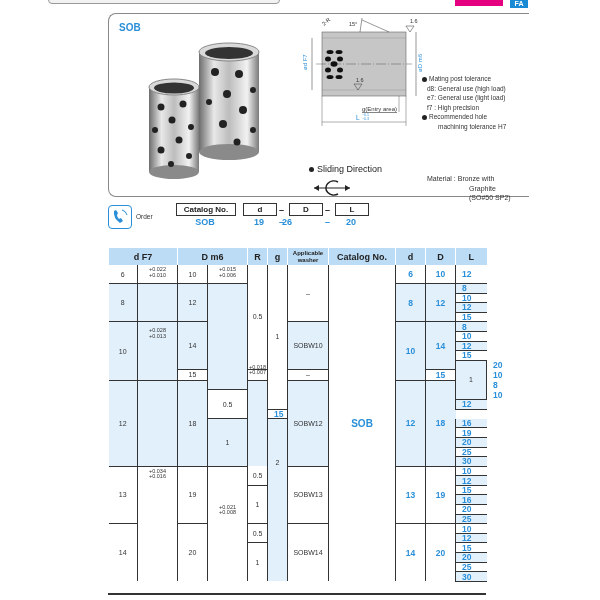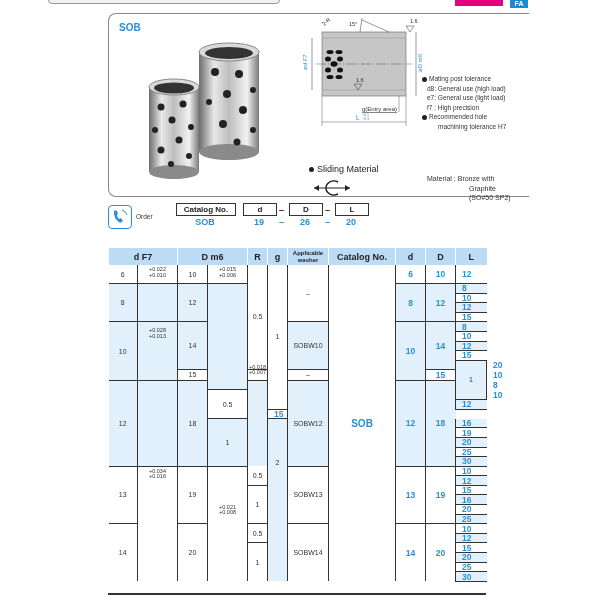"Sliding Material" span { text: Material -> Direction }
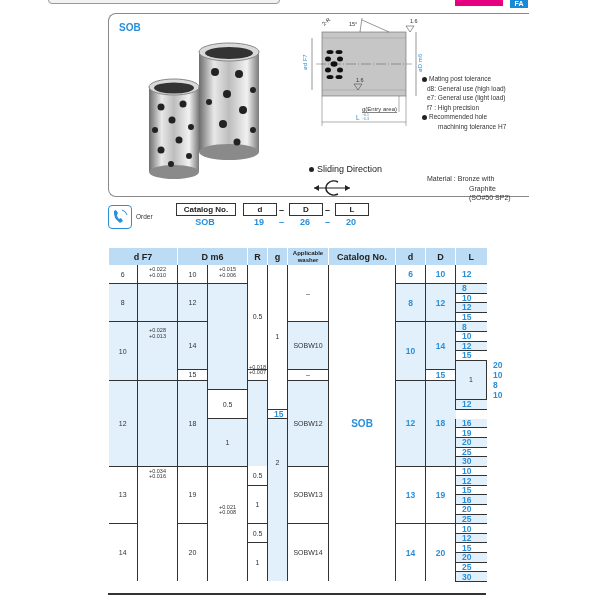"26" div.oval { left: 181px -> 163px }
